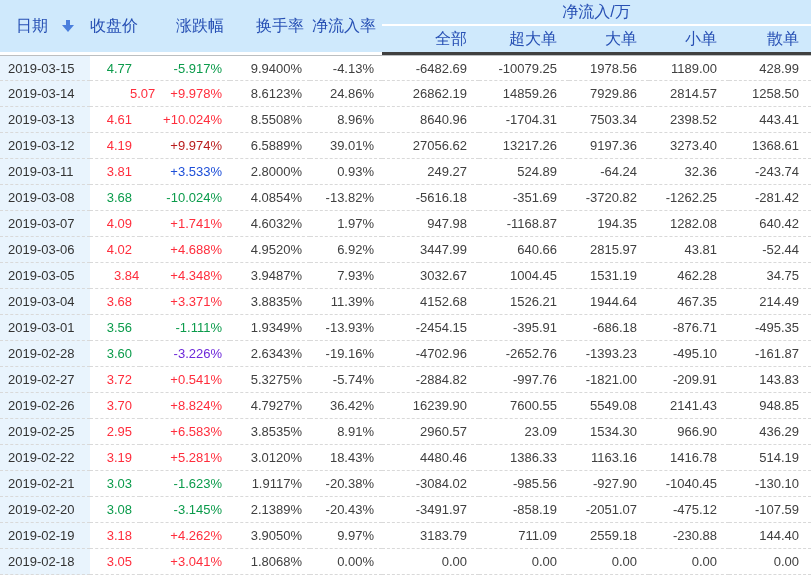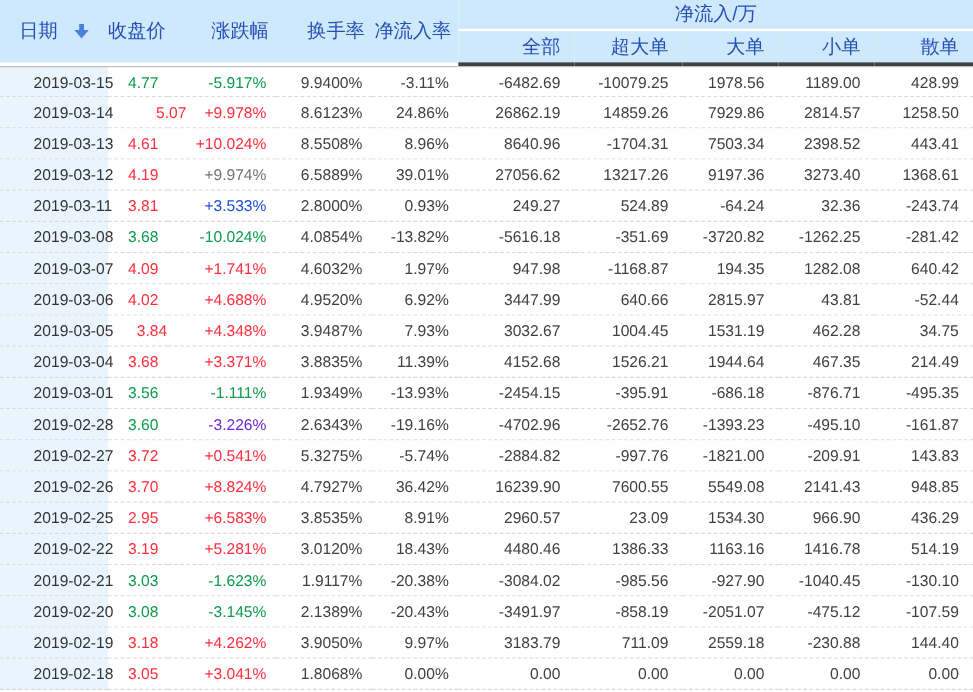"2019-03-15" tbody td.col-date { padding-left: 28px -> 8px }
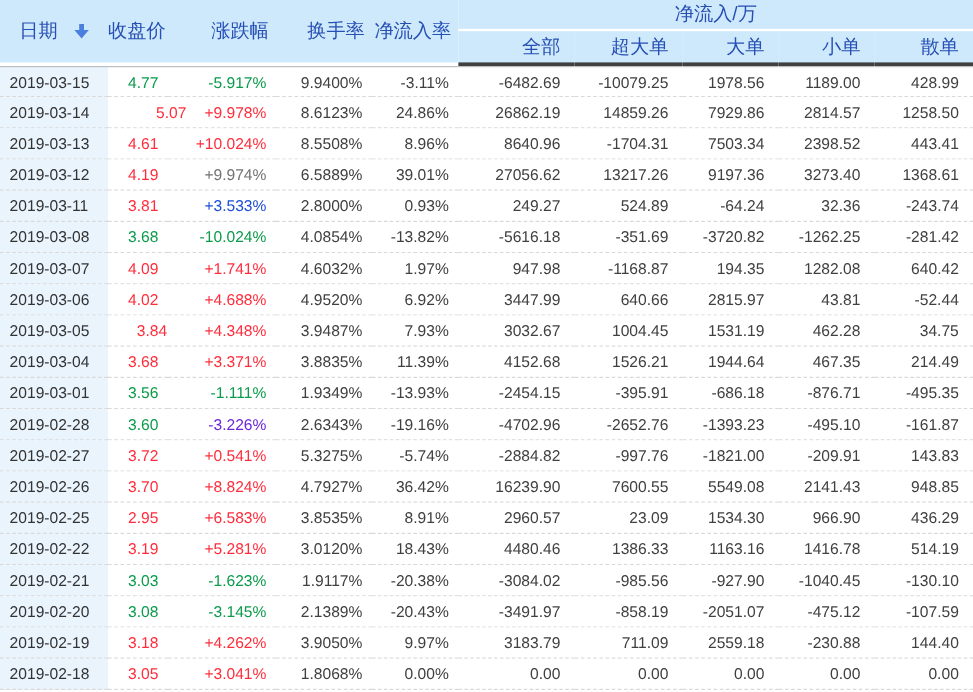"-3.11%" td.col-inflow_rate { text: -3.11% -> -4.13% }
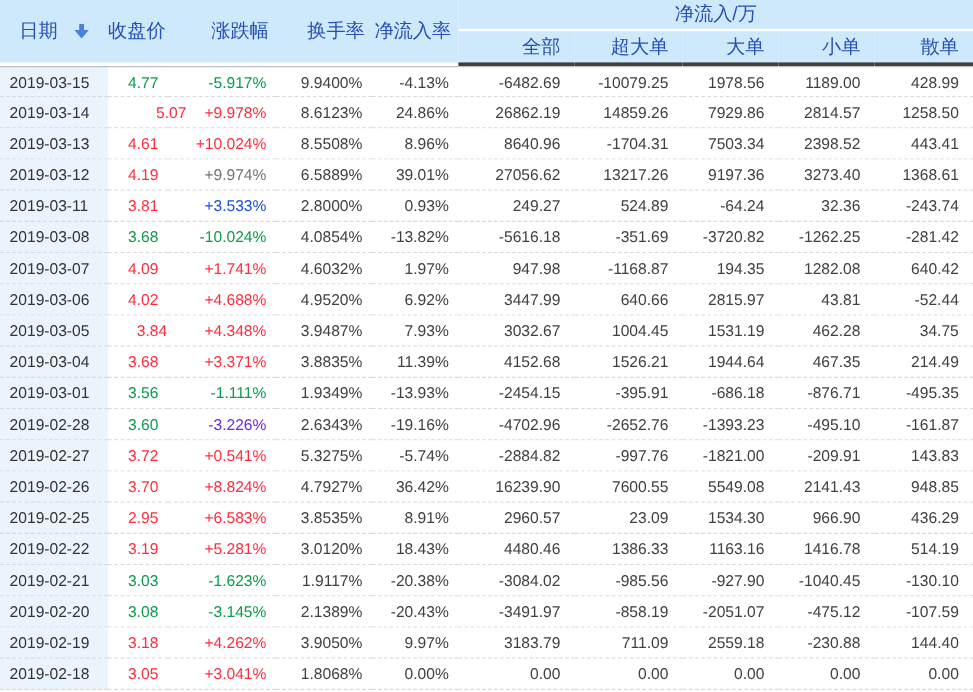"+9.974%" td.col-change { color: #737373 -> #b91c1c }
